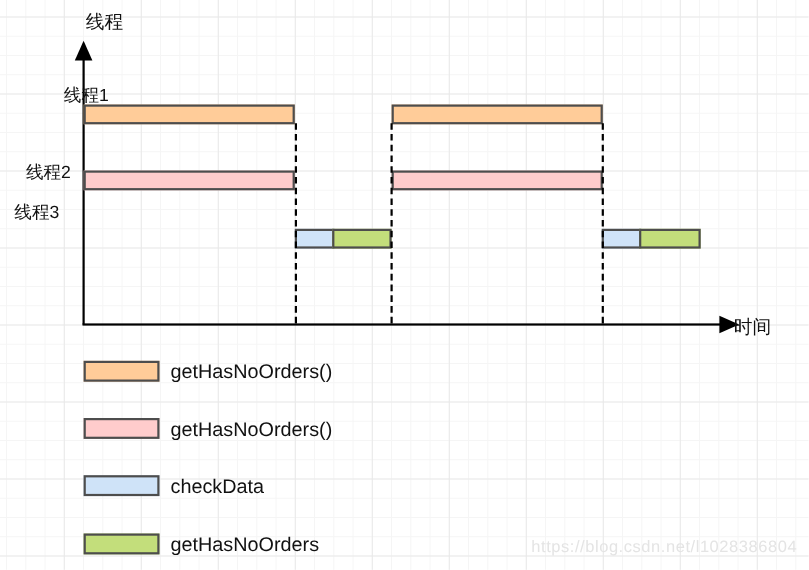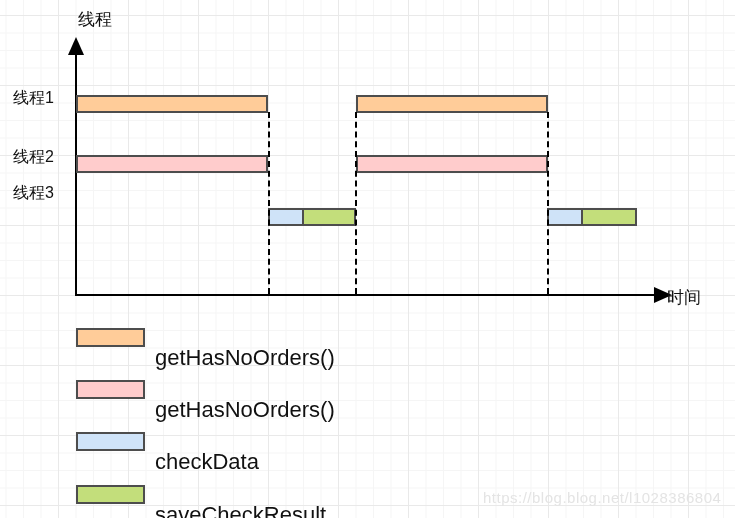"线程1" .thread-label.t0 { margin-left: none -> 45px; top: 88px -> 77px }
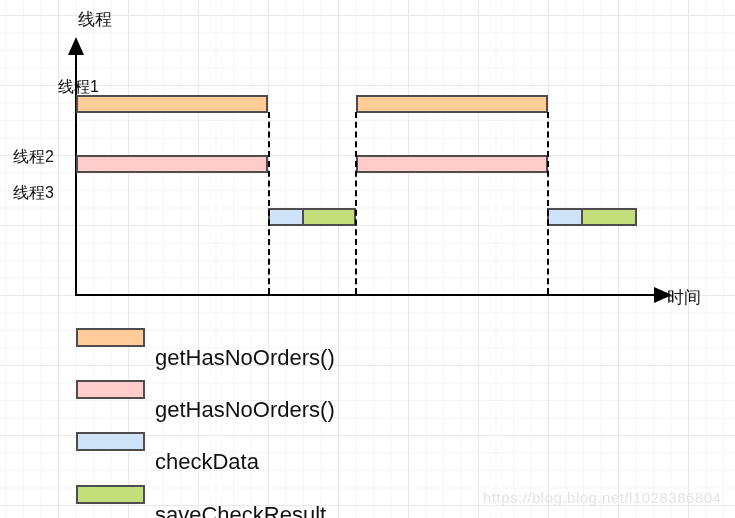"线程2" .thread-label.t1 { text-align: none -> center }
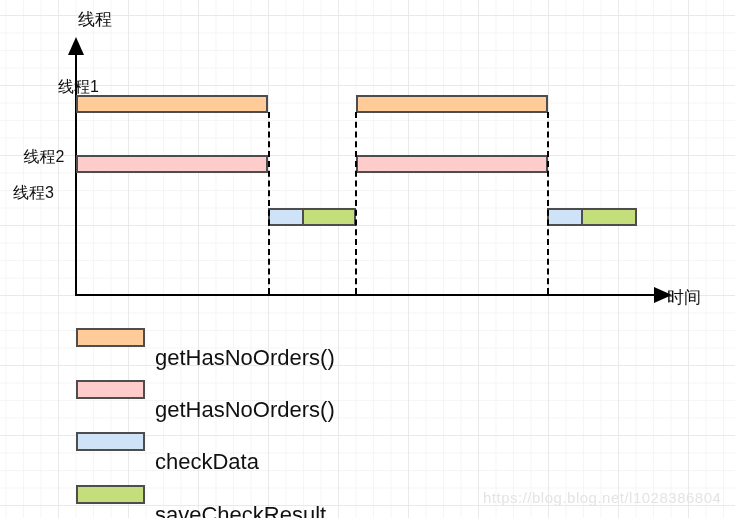"getHasNoOrders()" .legend-label { font-size: 22px -> 18px; margin-top: 17px -> none }
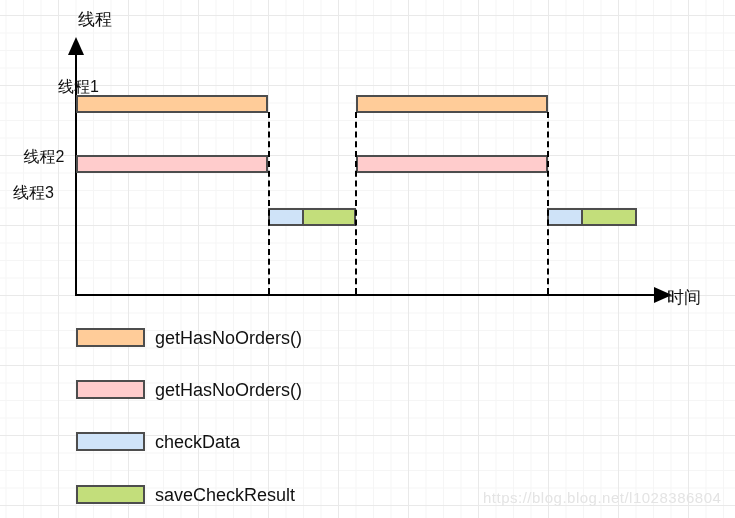"saveCheckResult" span.legend-label { text: saveCheckResult -> getHasNoOrders }
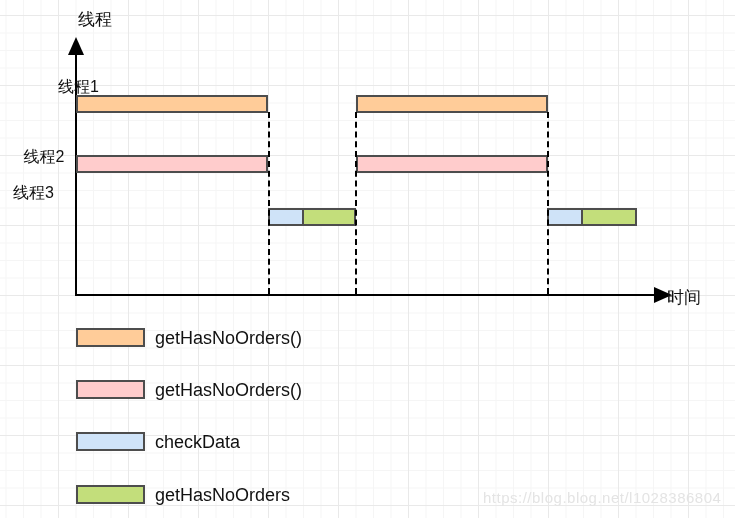"https://blog.blog.net/l1028386804" div.watermark { text: https://blog.blog.net/l1028386804 -> https://blog.csdn.net/l1028386804 }
